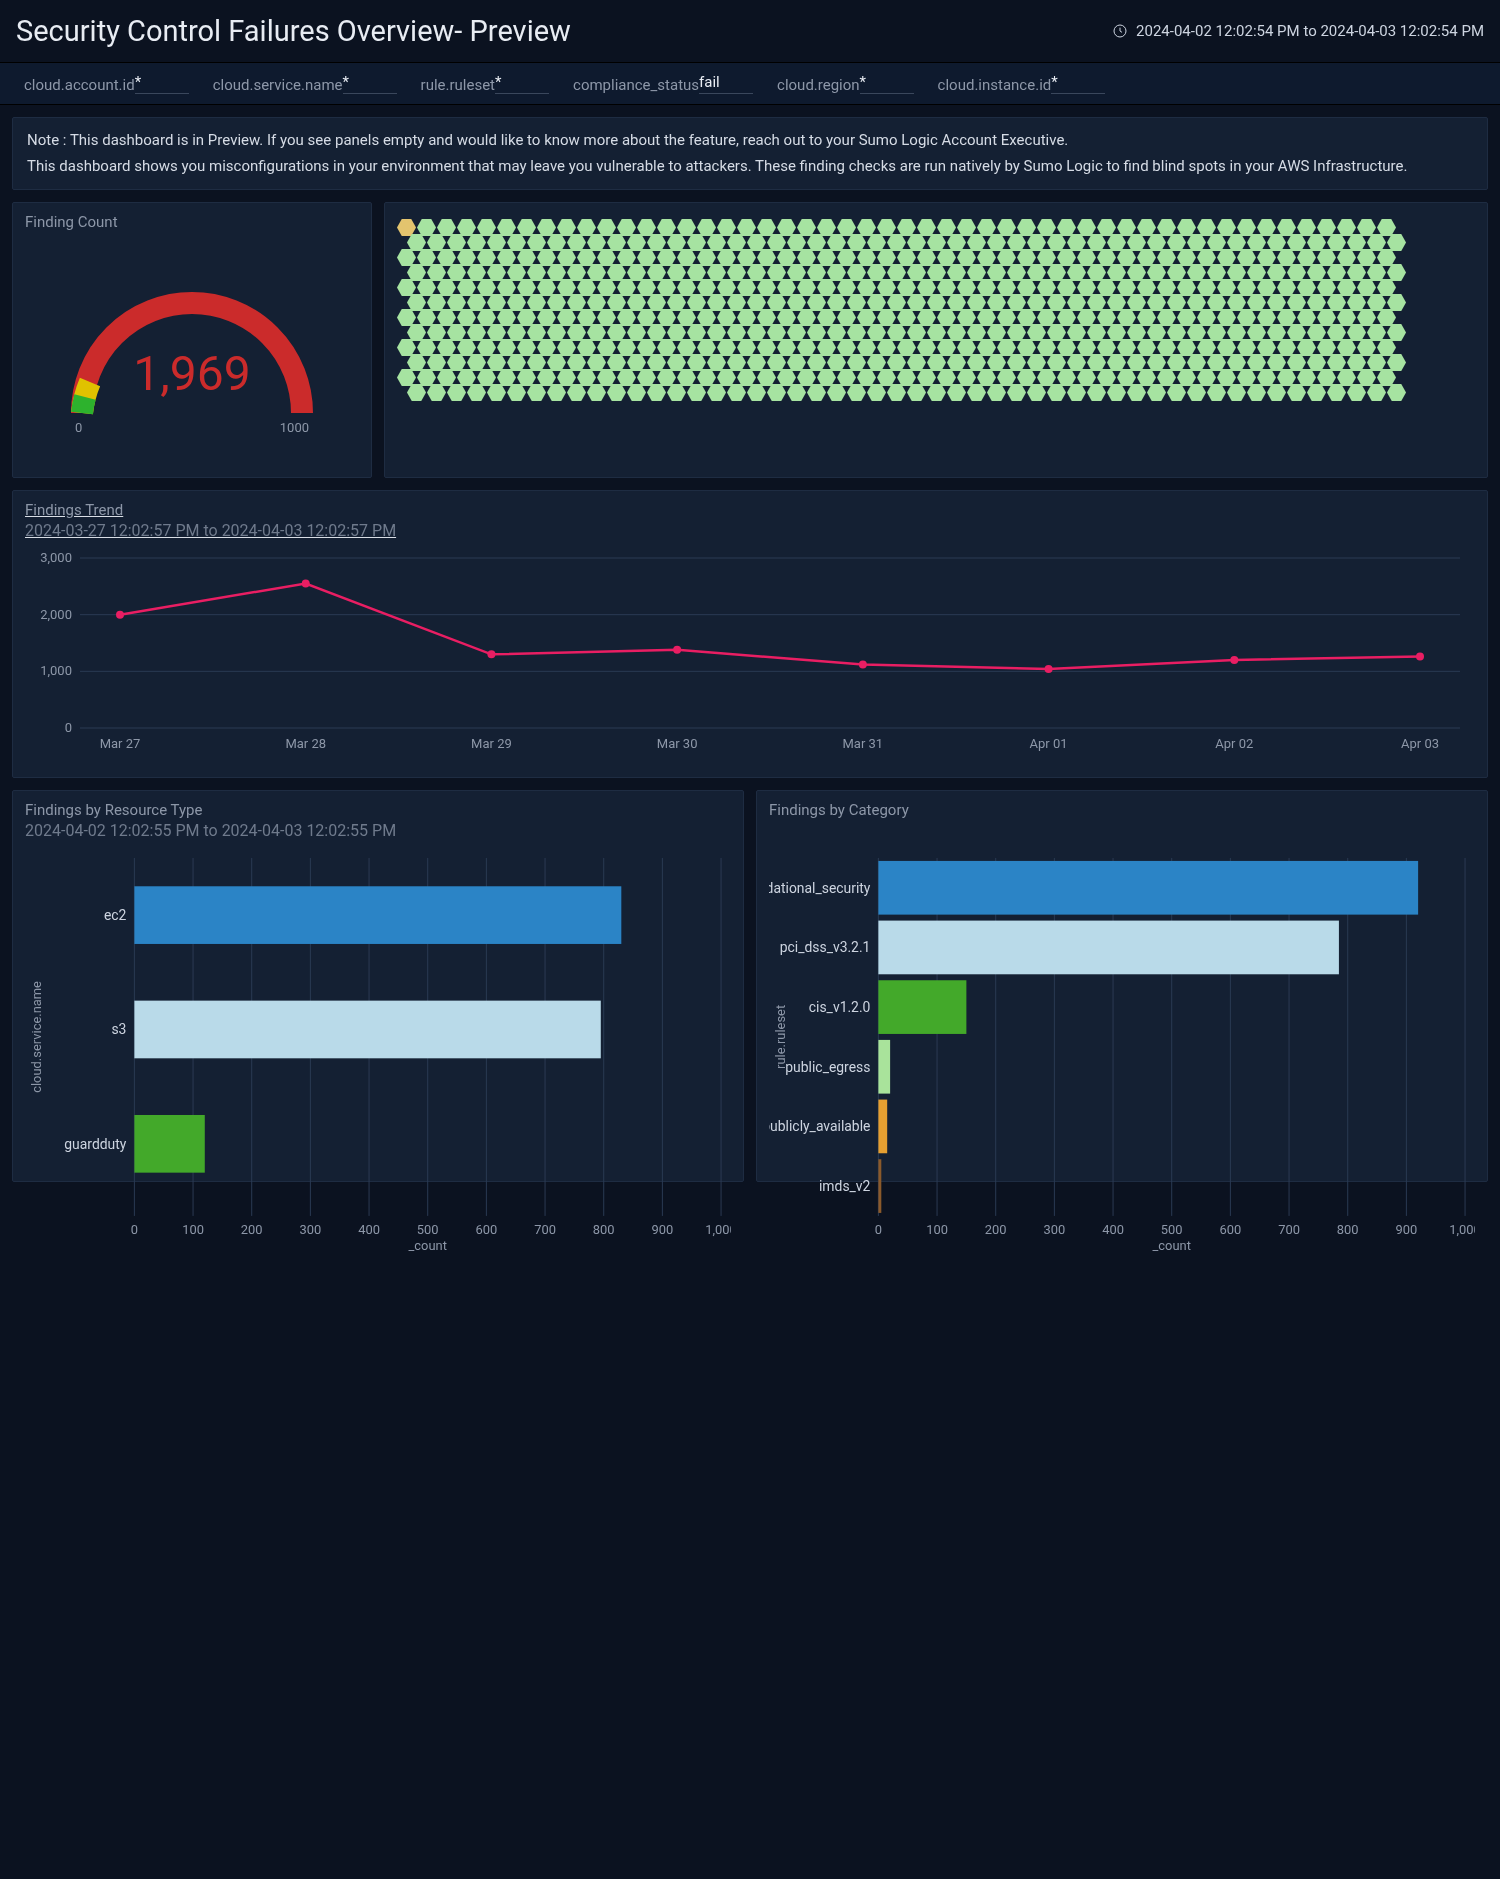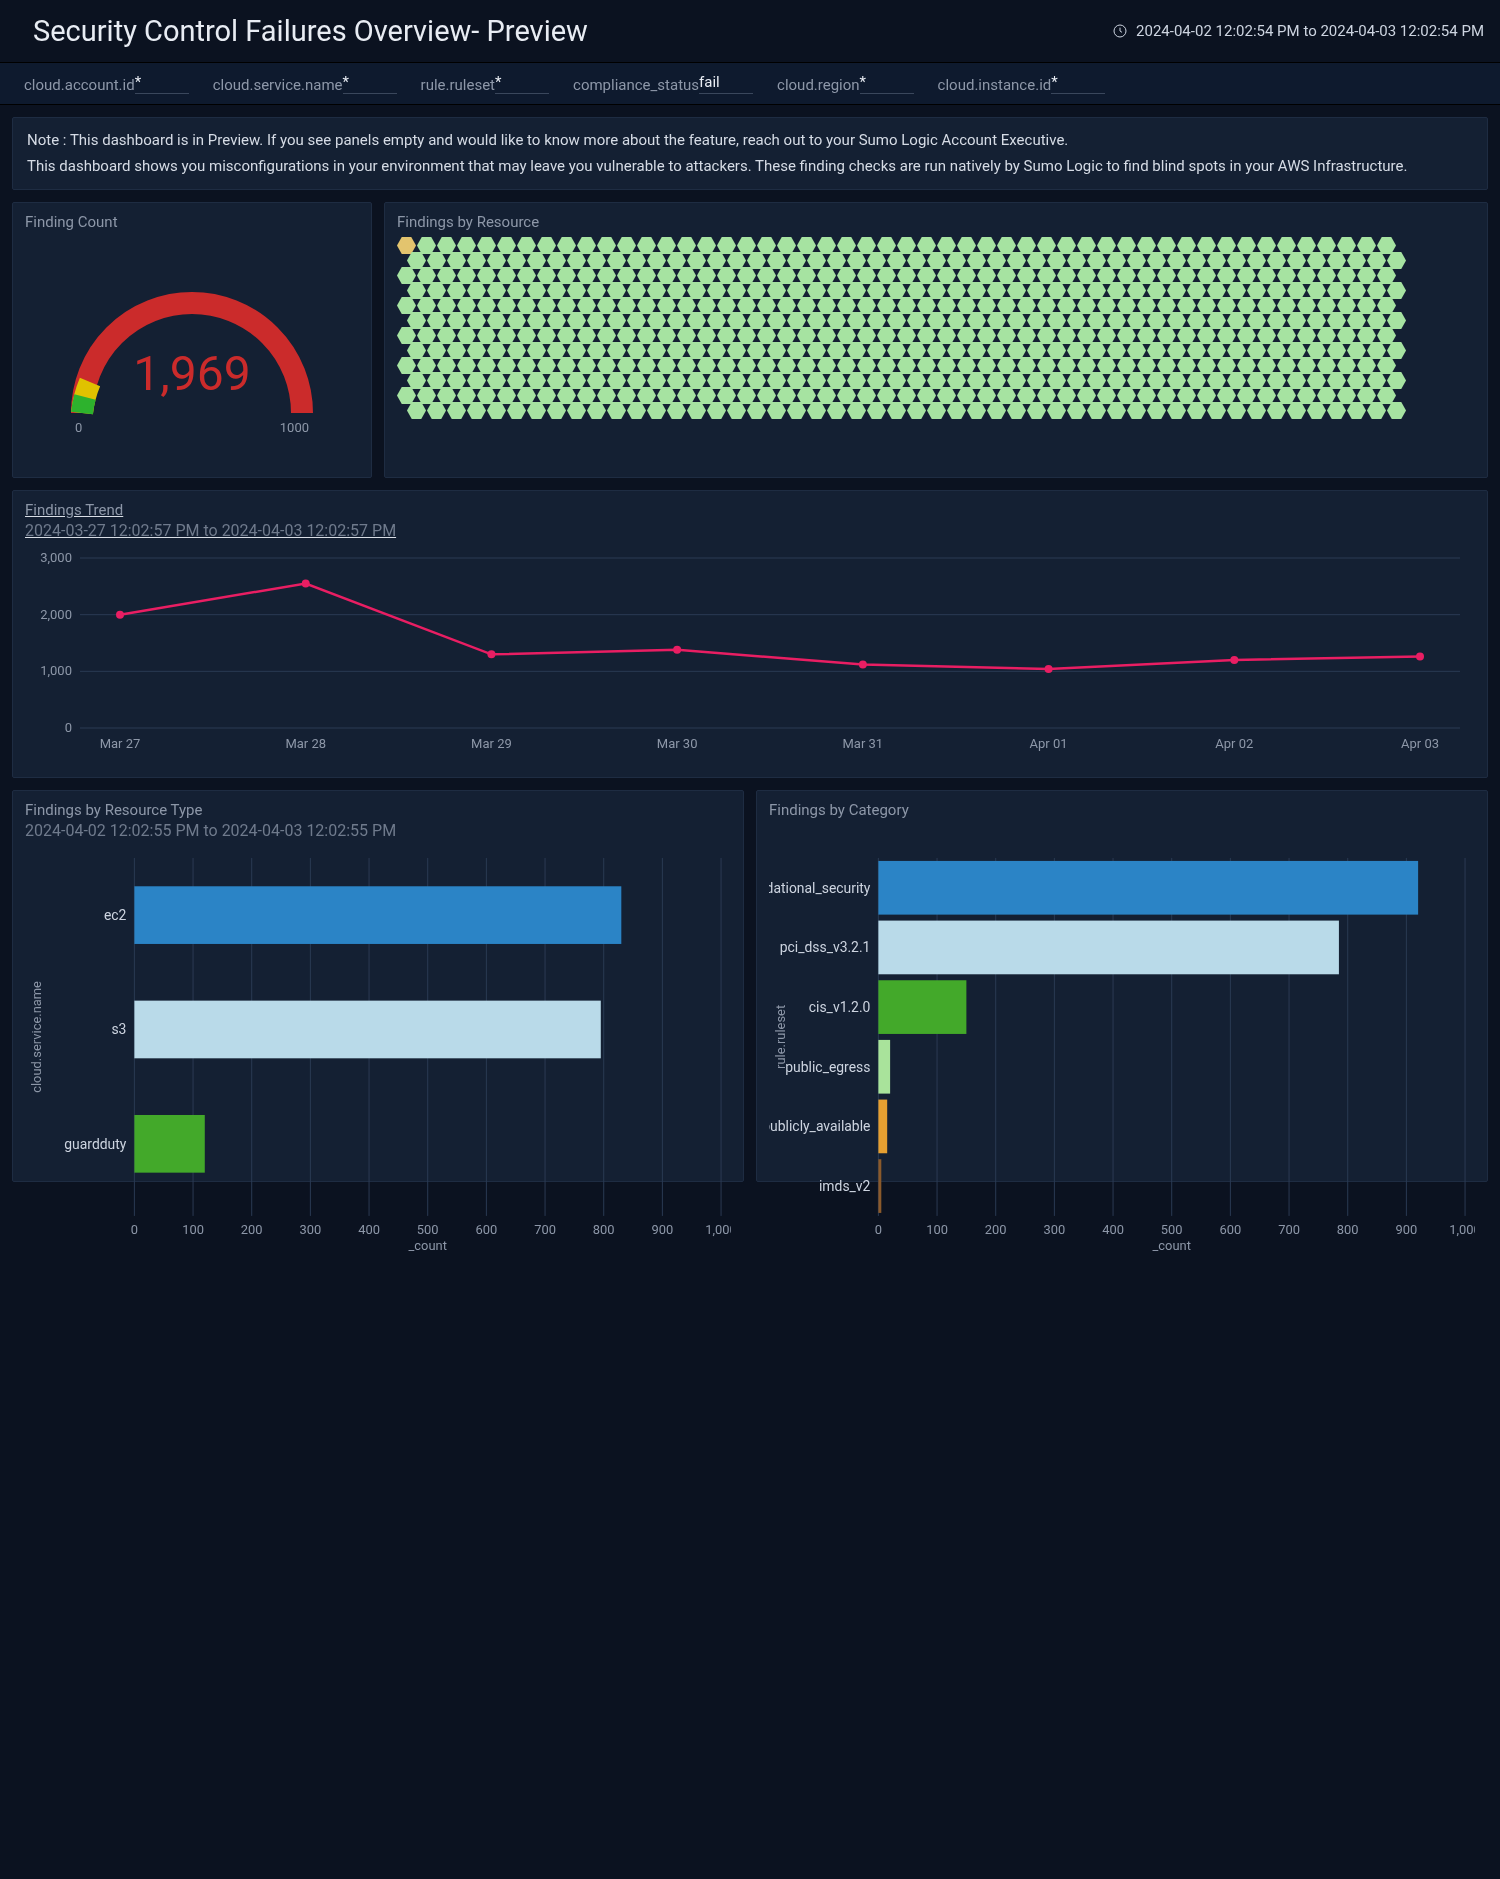"Security Control Failures Overview-" .header { padding: 14px 16px 14px 33px -> 14px 16px 14px 16px }
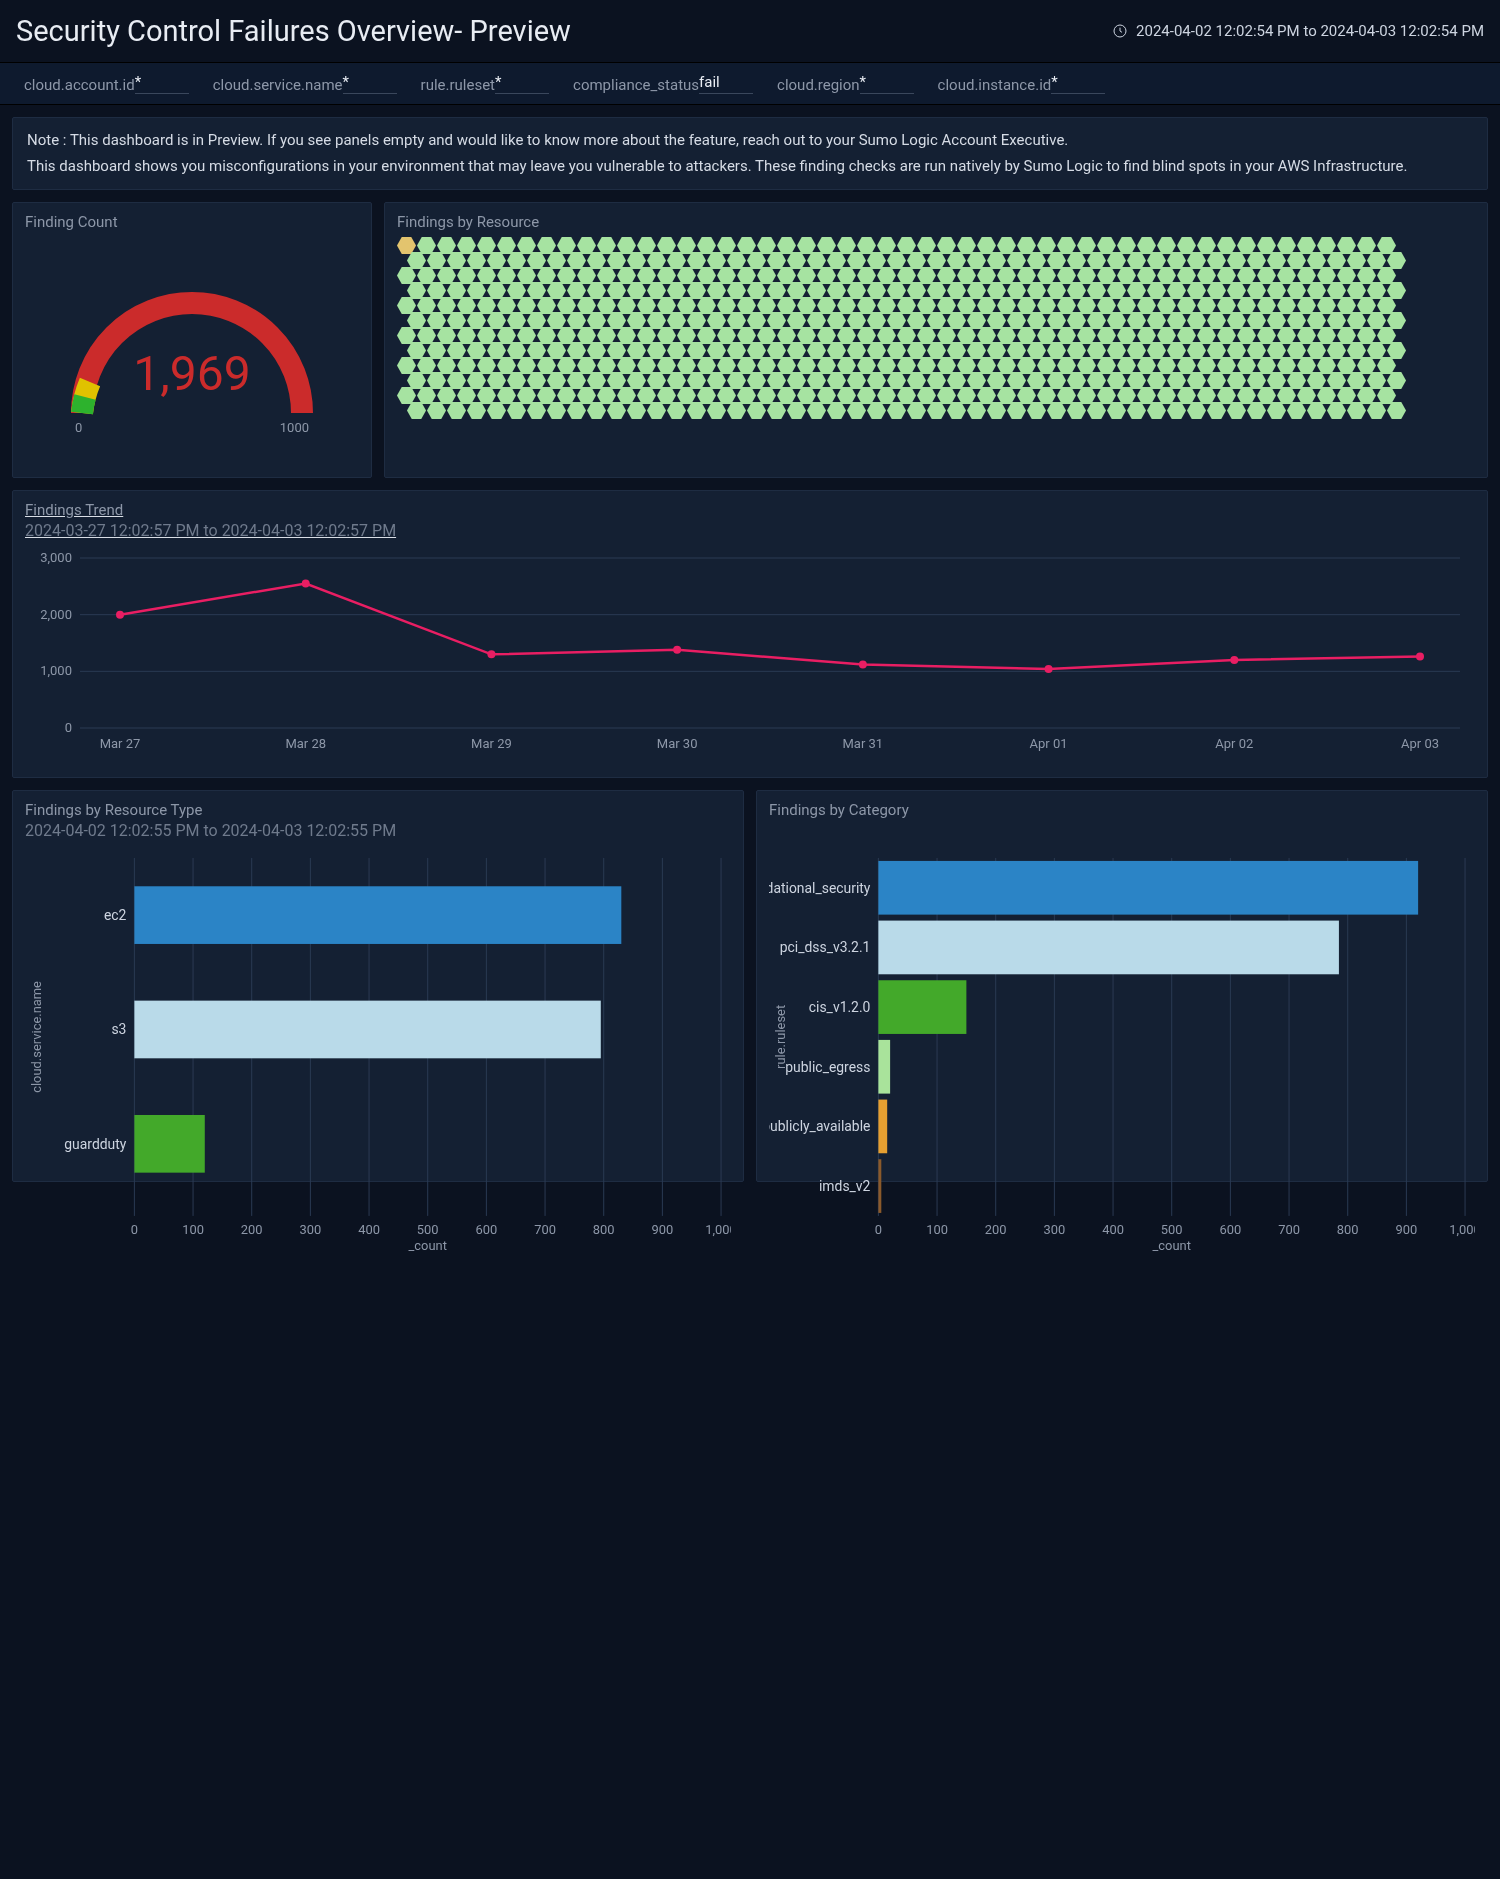"Findings by Resource" div.panel-title { html: <div>Findings by Resource</div> -> none }
